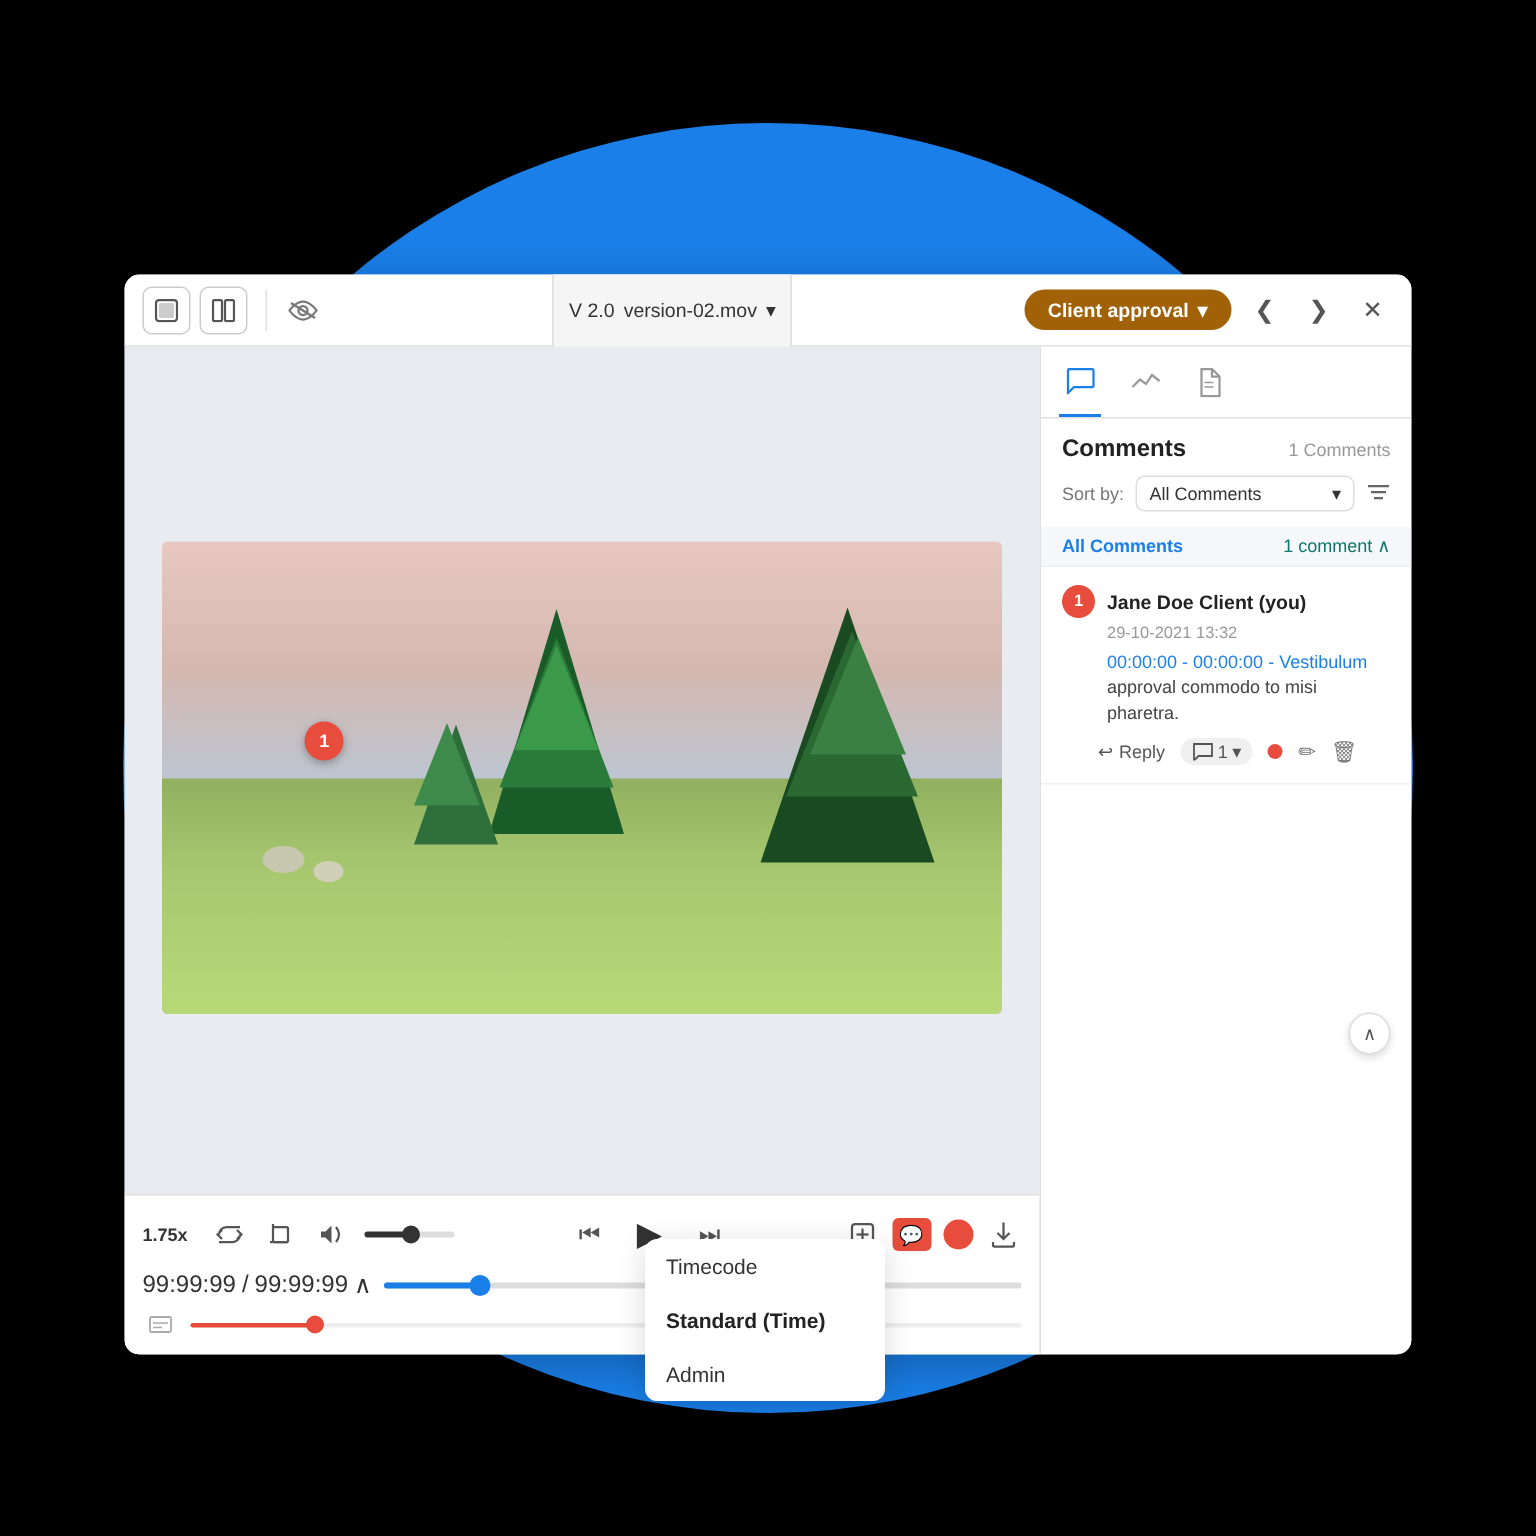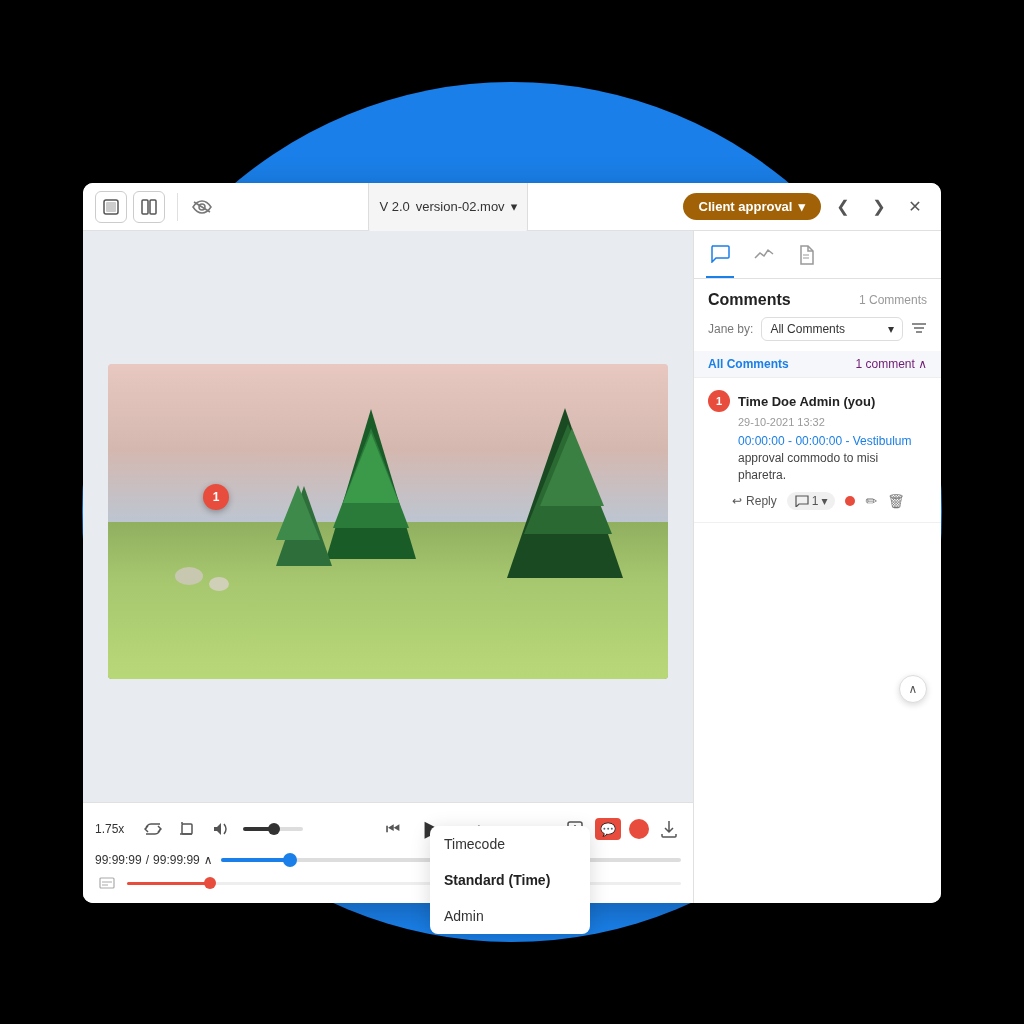"Jane by:" span.sort-label { text: Jane -> Sort }
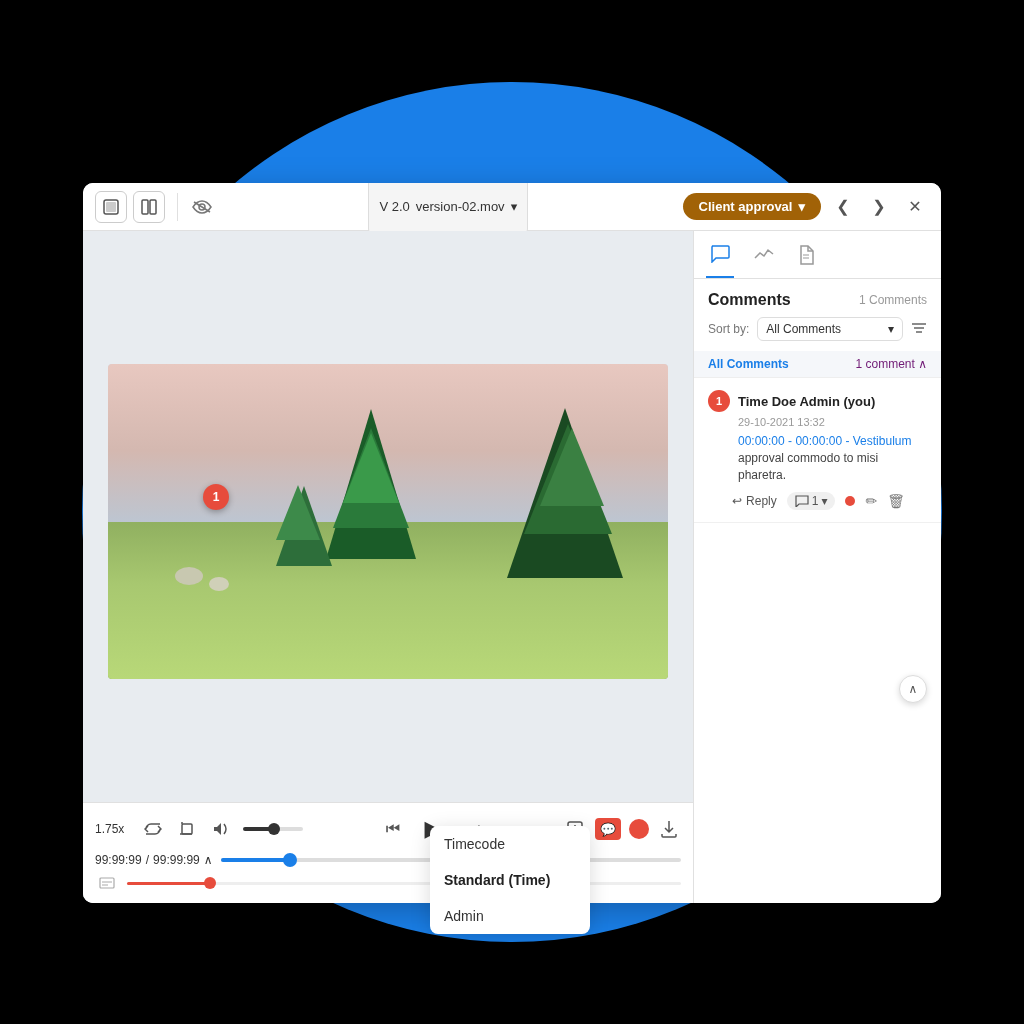"1 comment ∧" .group-count { color: #701a75 -> #0f766e }
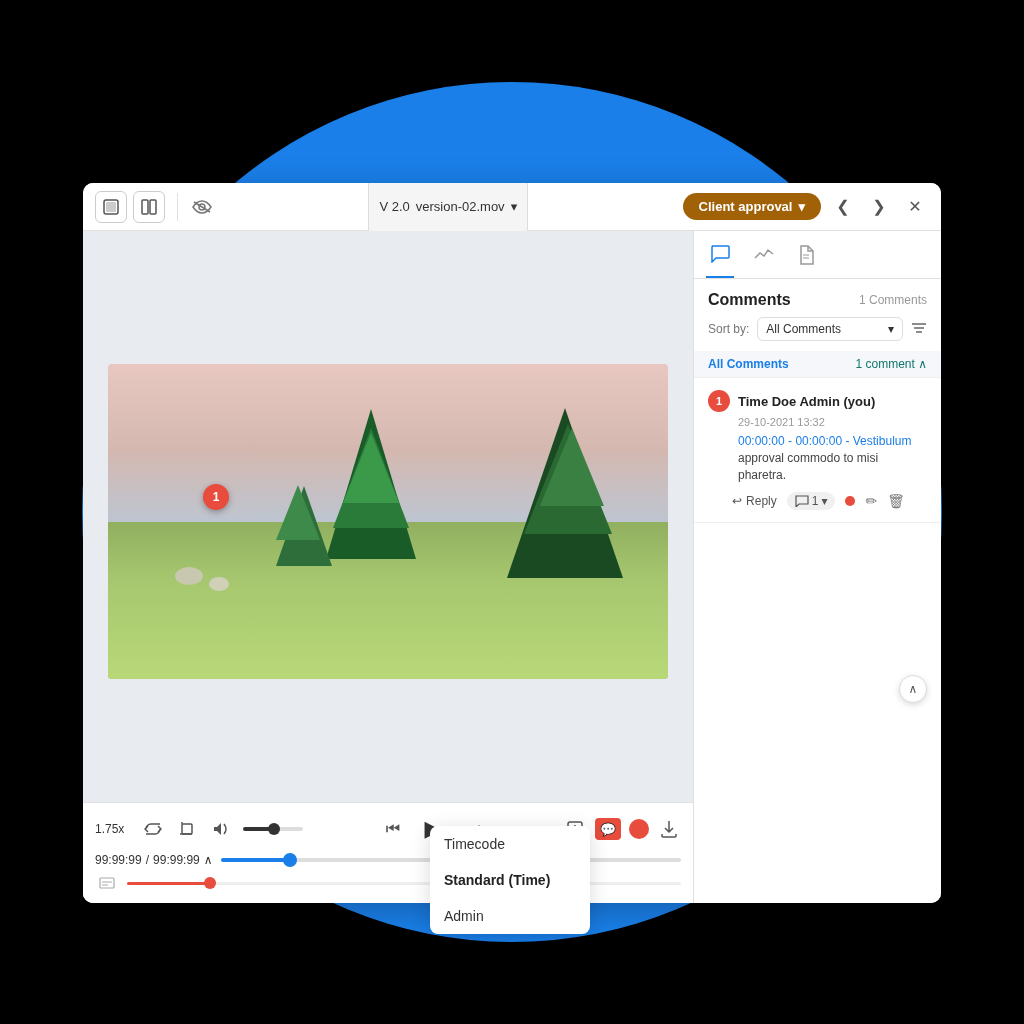"Time Doe Admin (you)" span.comment-author { text: Time Doe Admin -> Jane Doe Client }
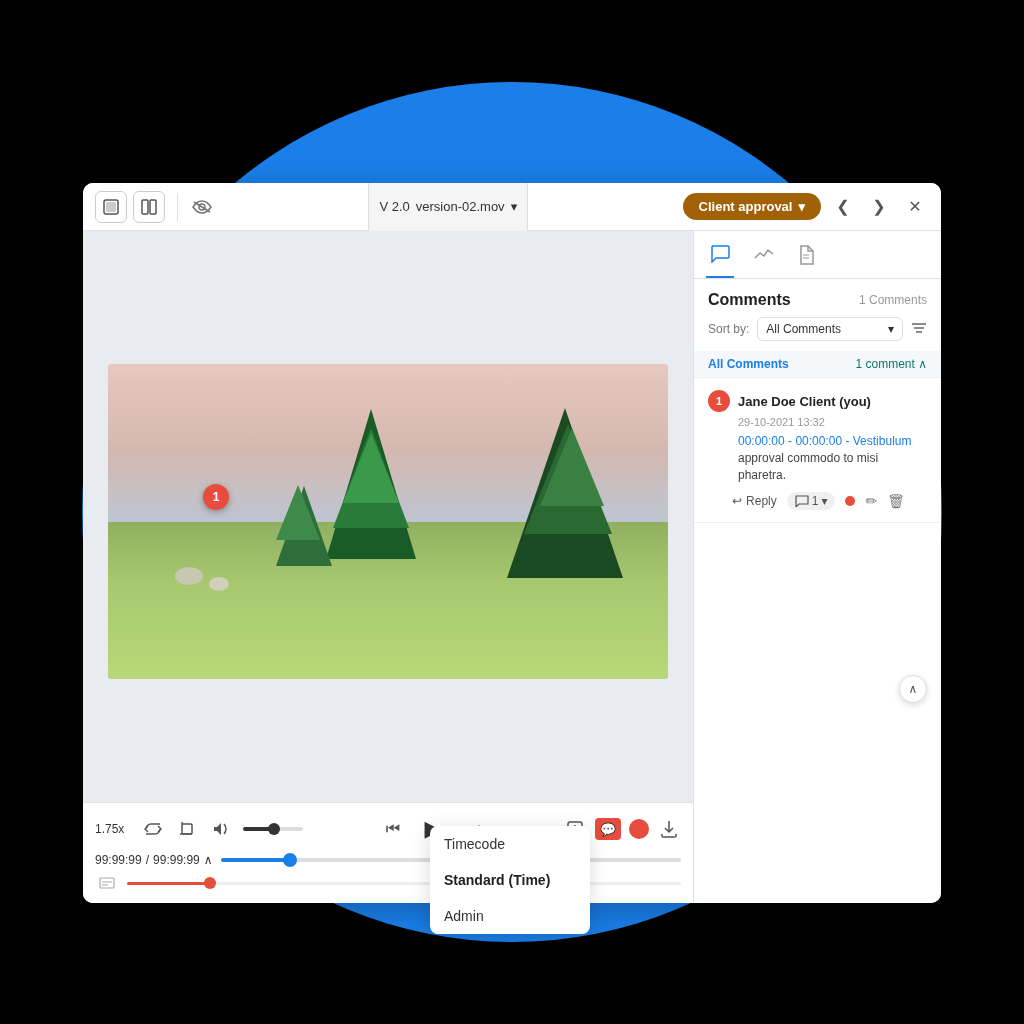"1.75x" .speed-label { font-weight: 400 -> 700 }
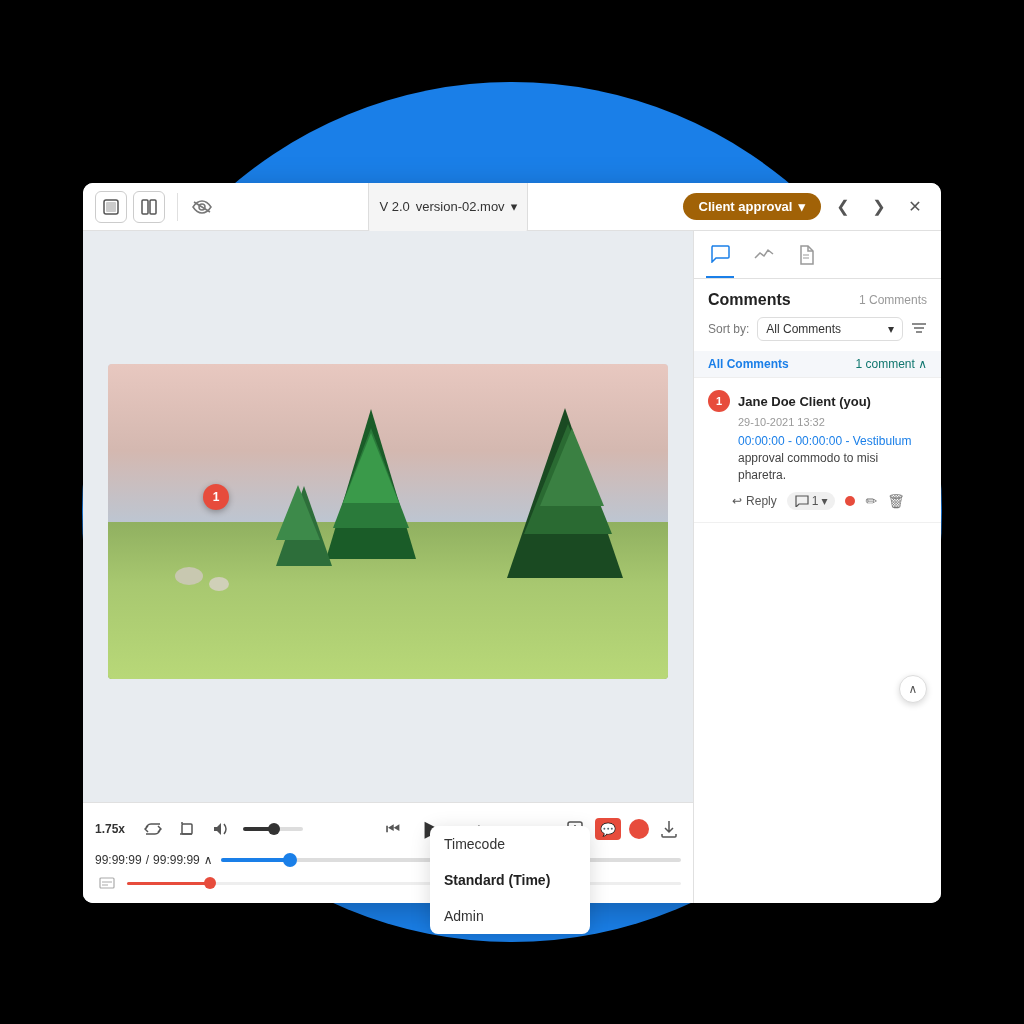"99:99:99" .time-display { font-size: 12px -> 16px }
